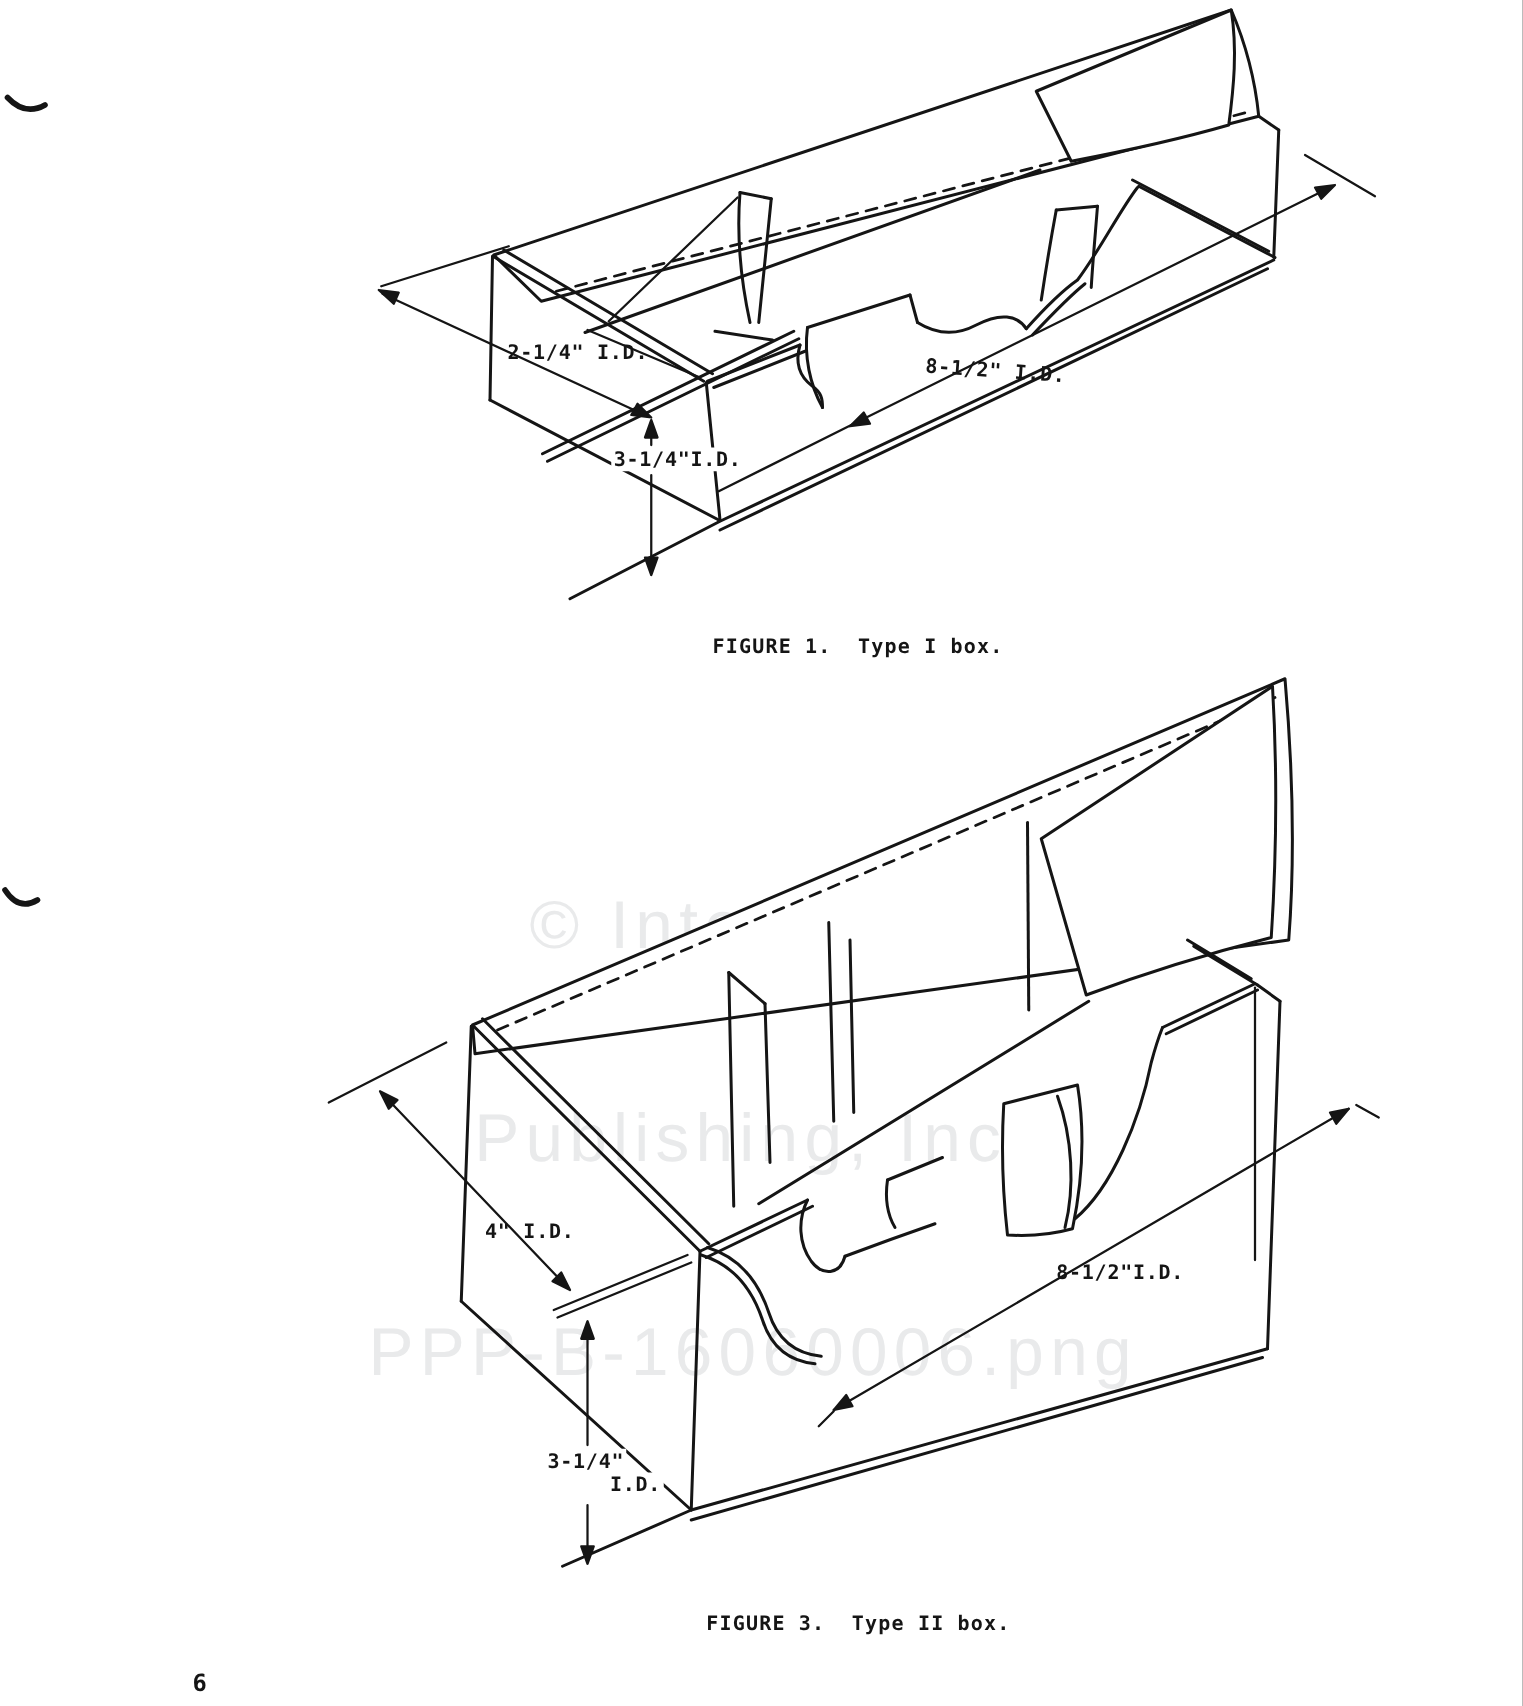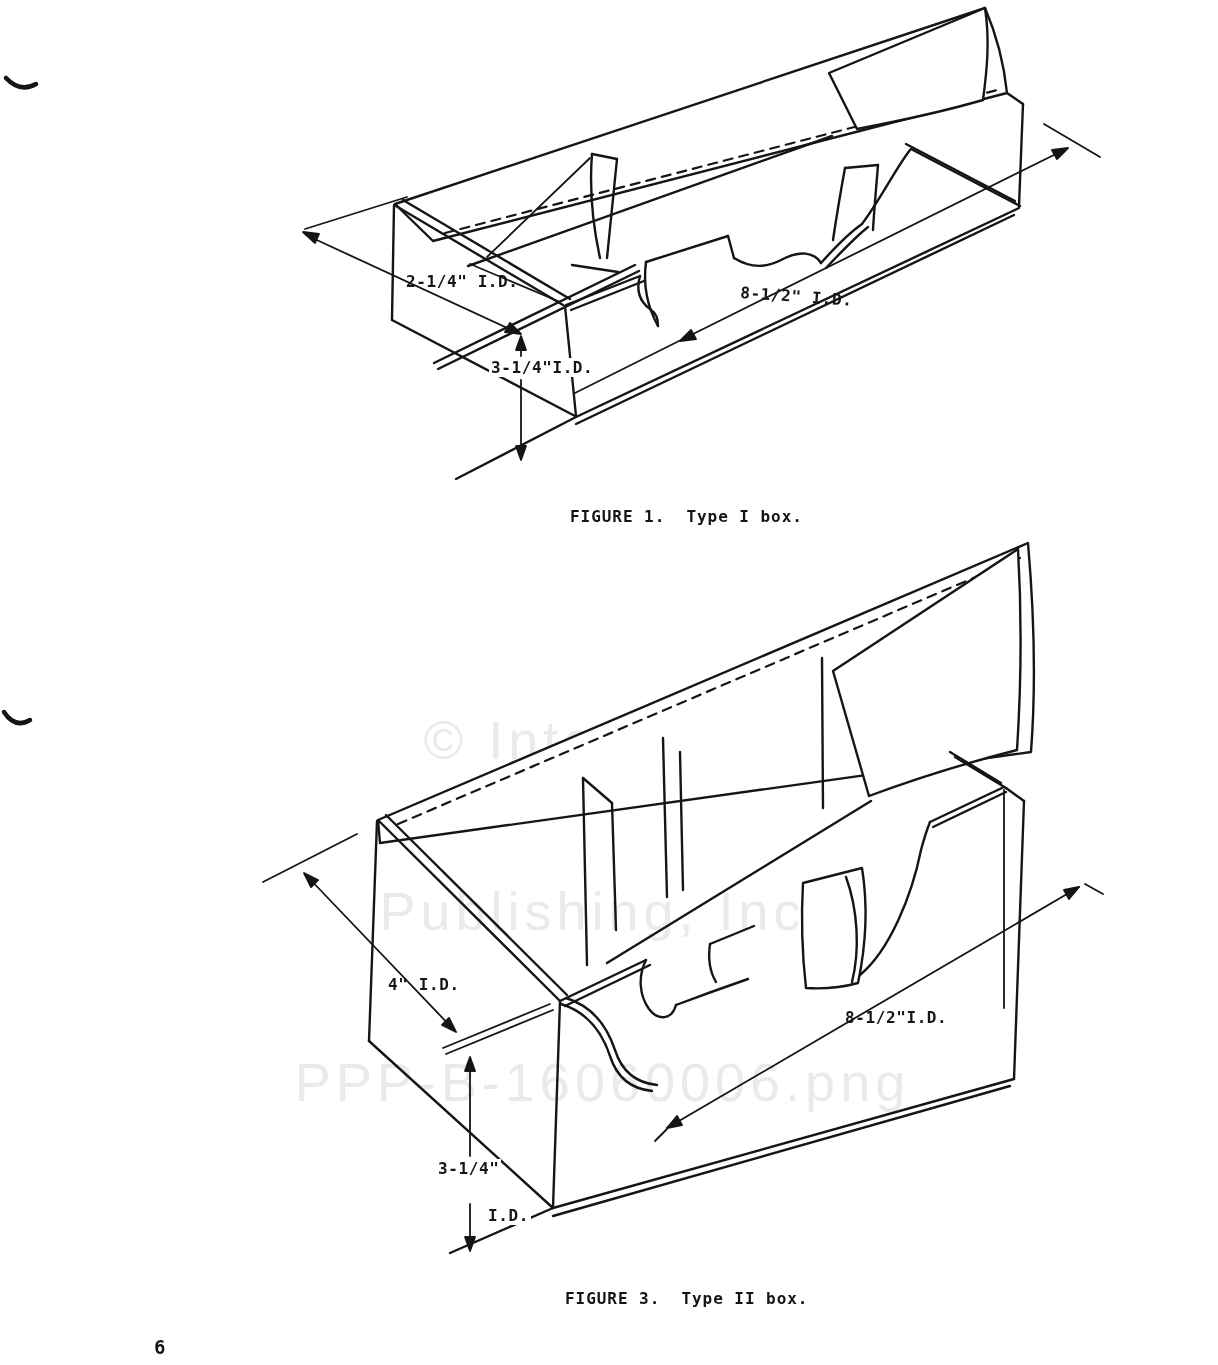"I.D." div.dim-label { top: 1206px -> 1178px }
